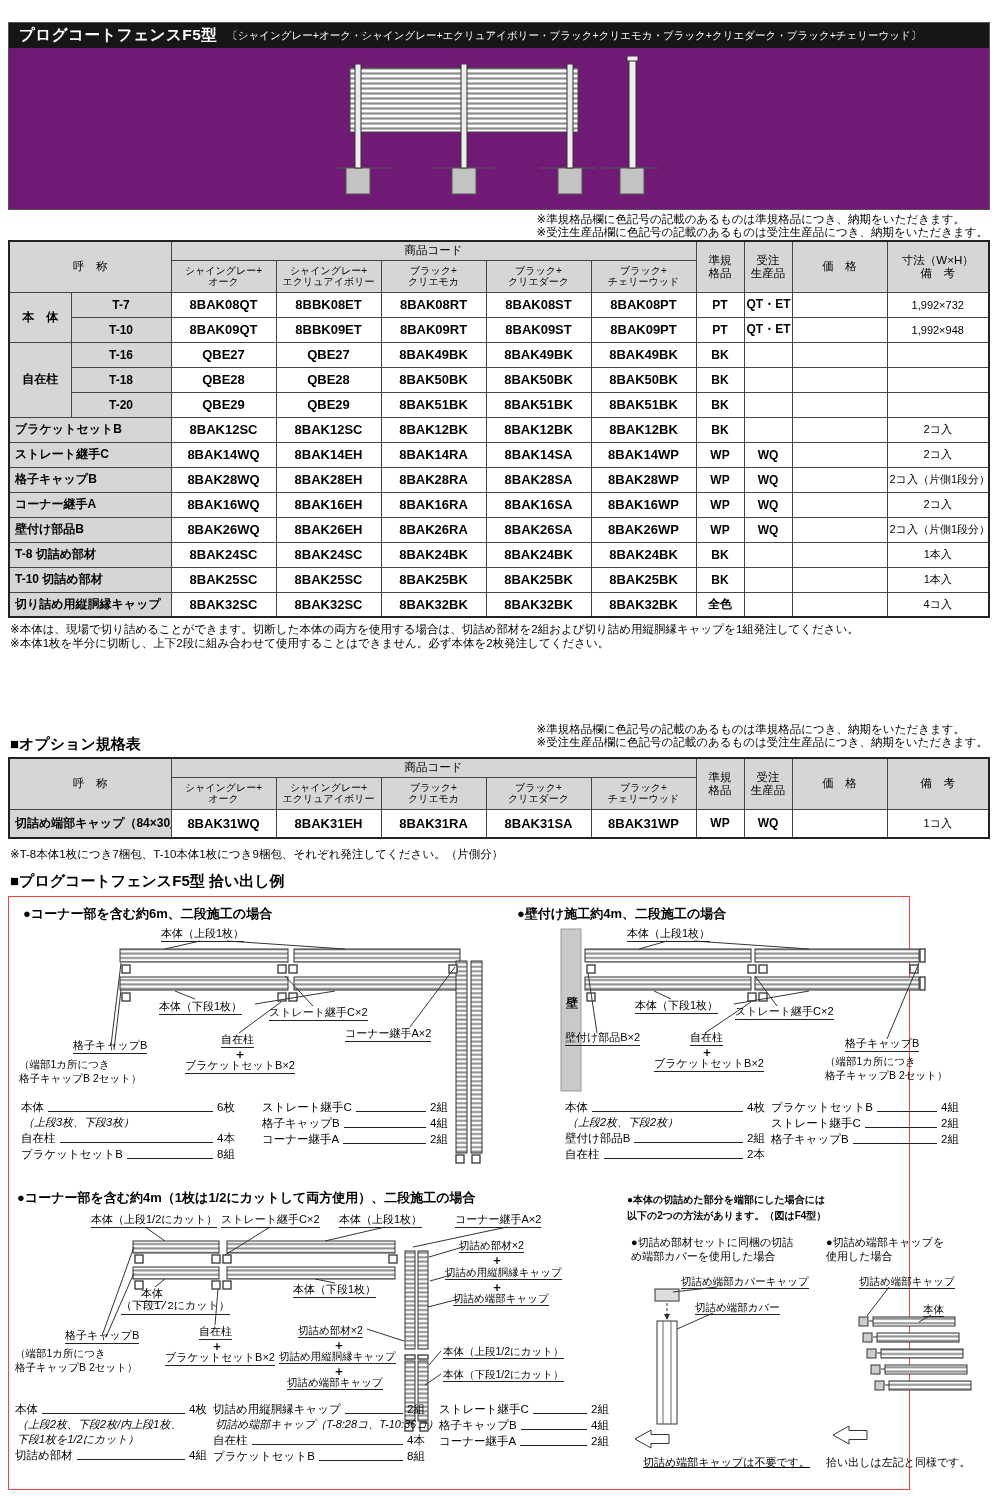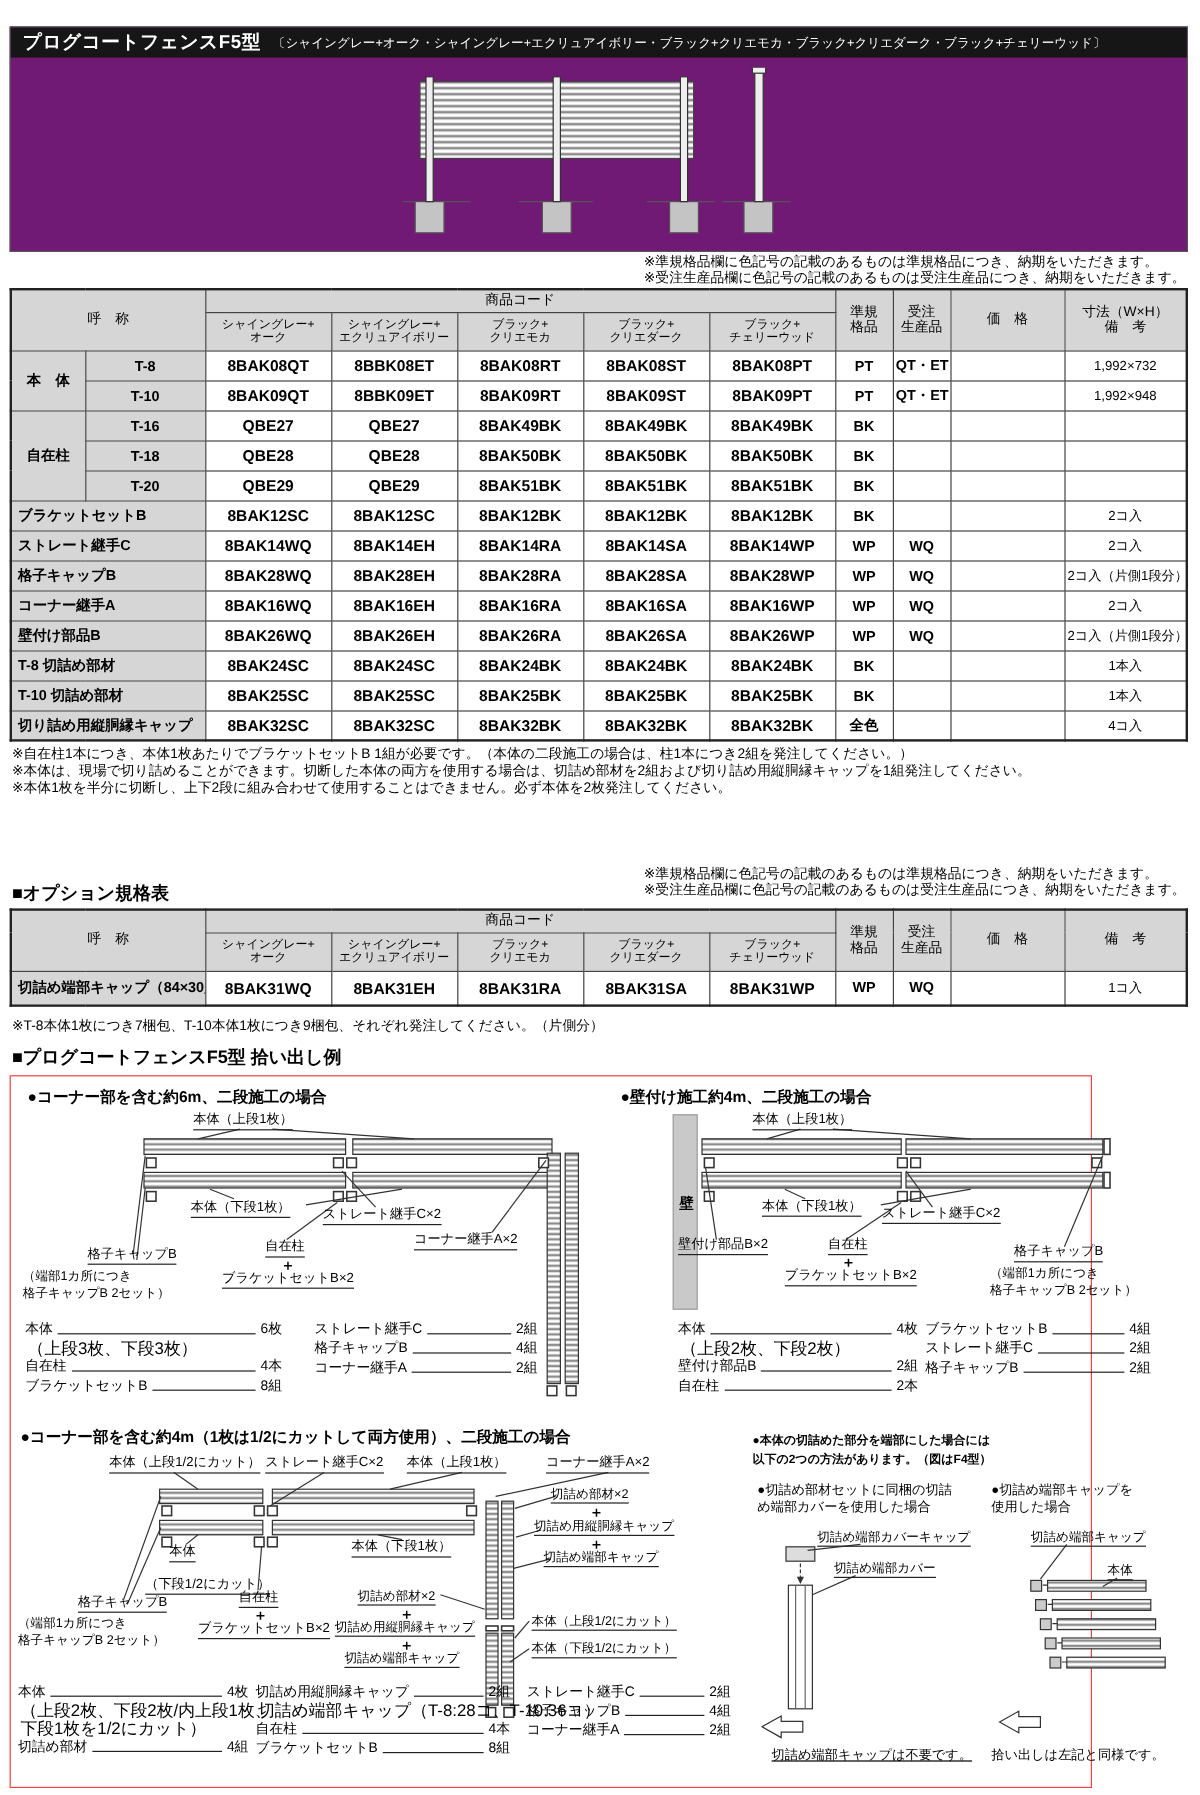"T-8" td.nm { text: T-8 -> T-7 }
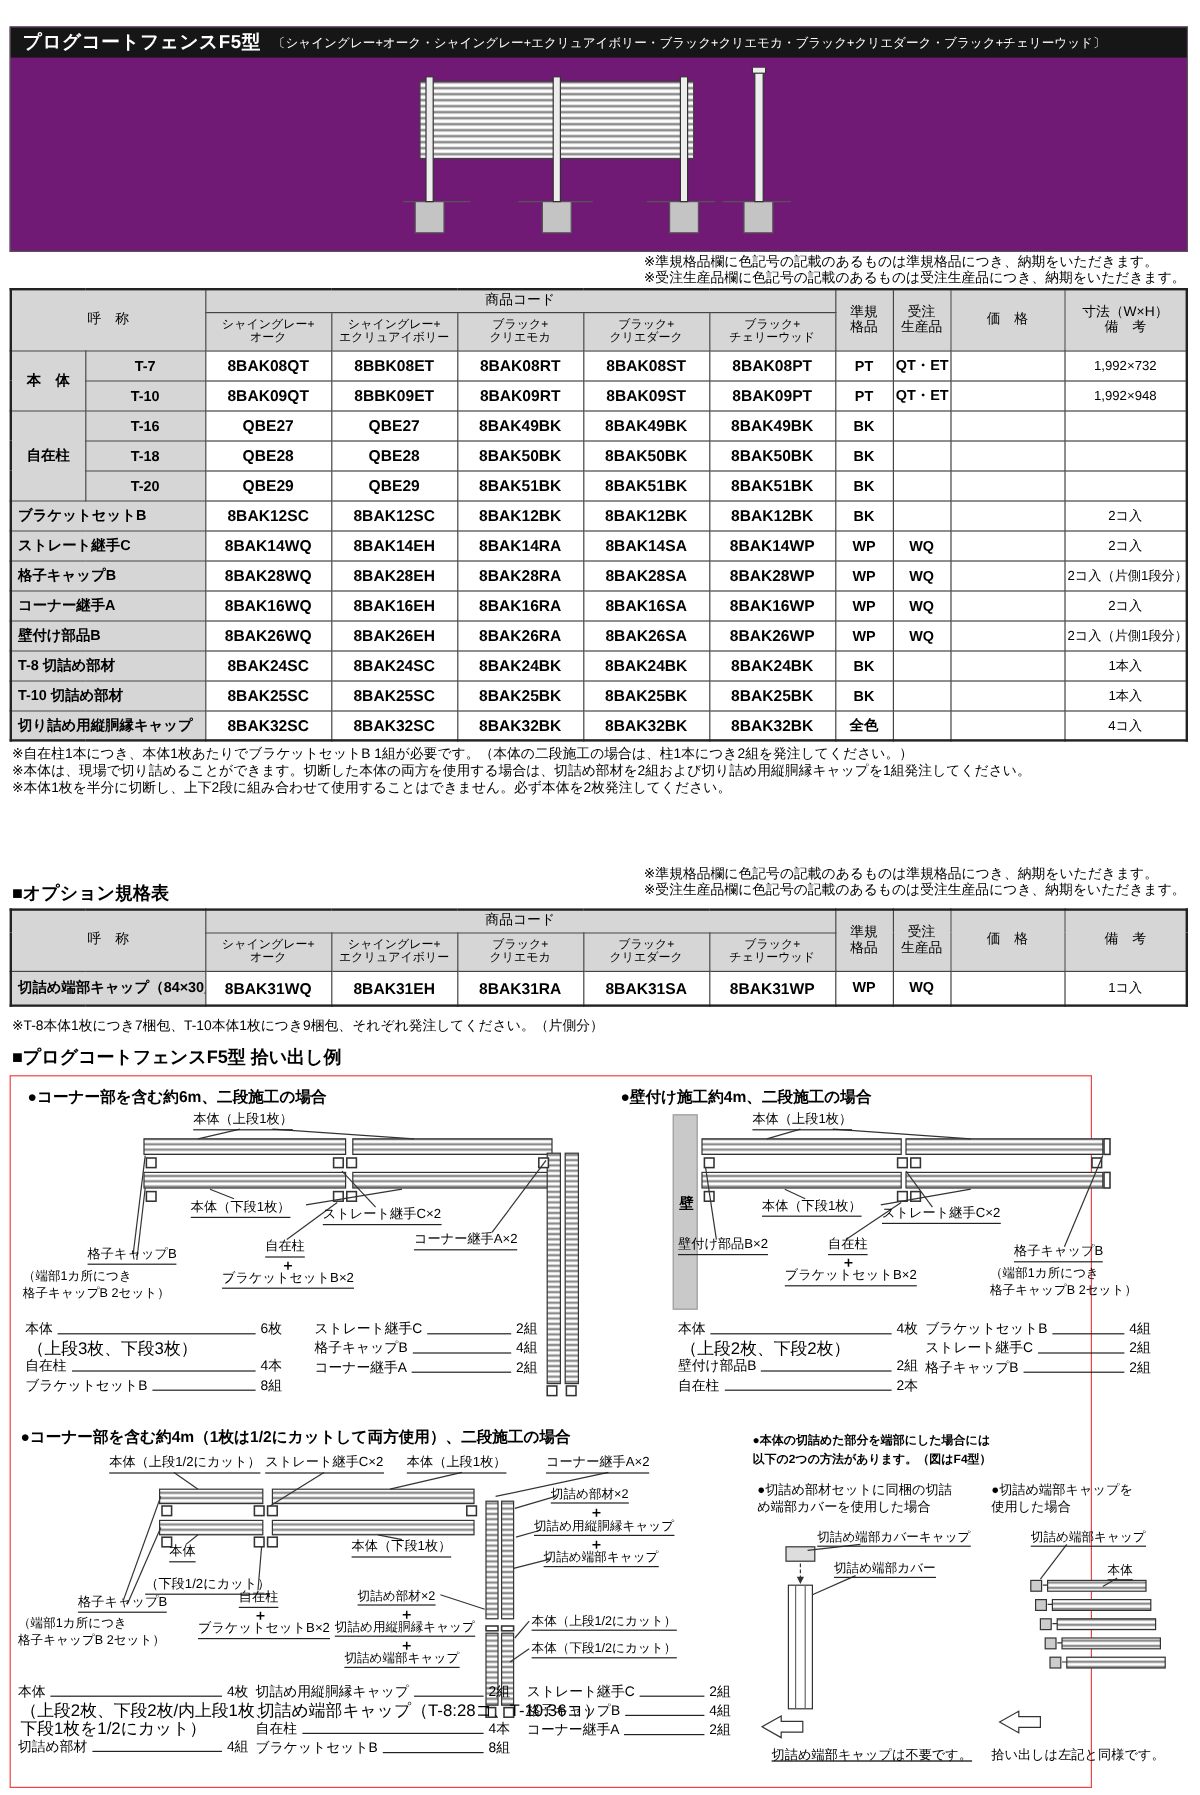"※自在柱1本につき、本体1枚あたりでブラケットセットB" div { html: <div>※自在柱1本につき、本体1枚あたりでブラケットセットB 1組が必要です。（本体の二段施工の場合は、柱1本につき2組を発注してください。）</div> -> none }
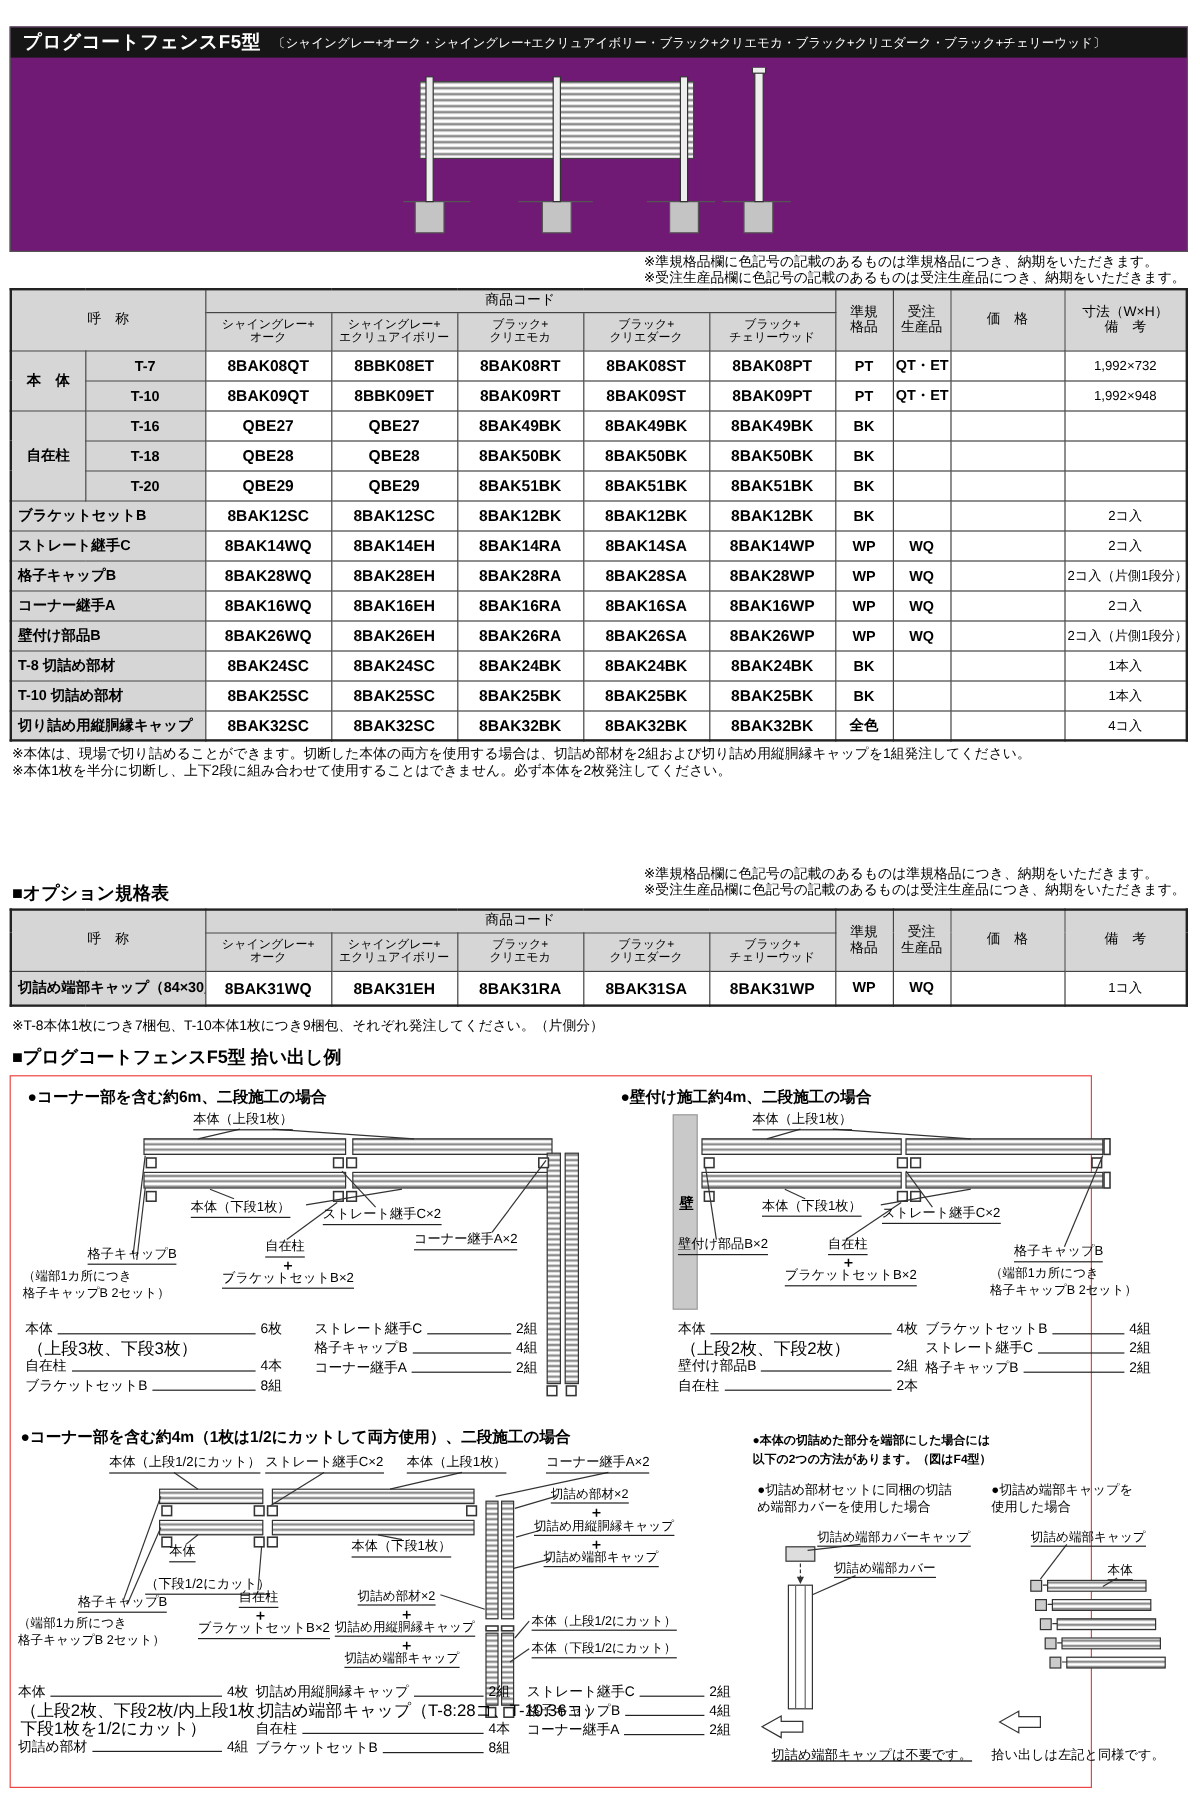"（上段3枚、下段3枚）" .li.sub { font-size: 14px -> 11px; font-style: none -> italic }
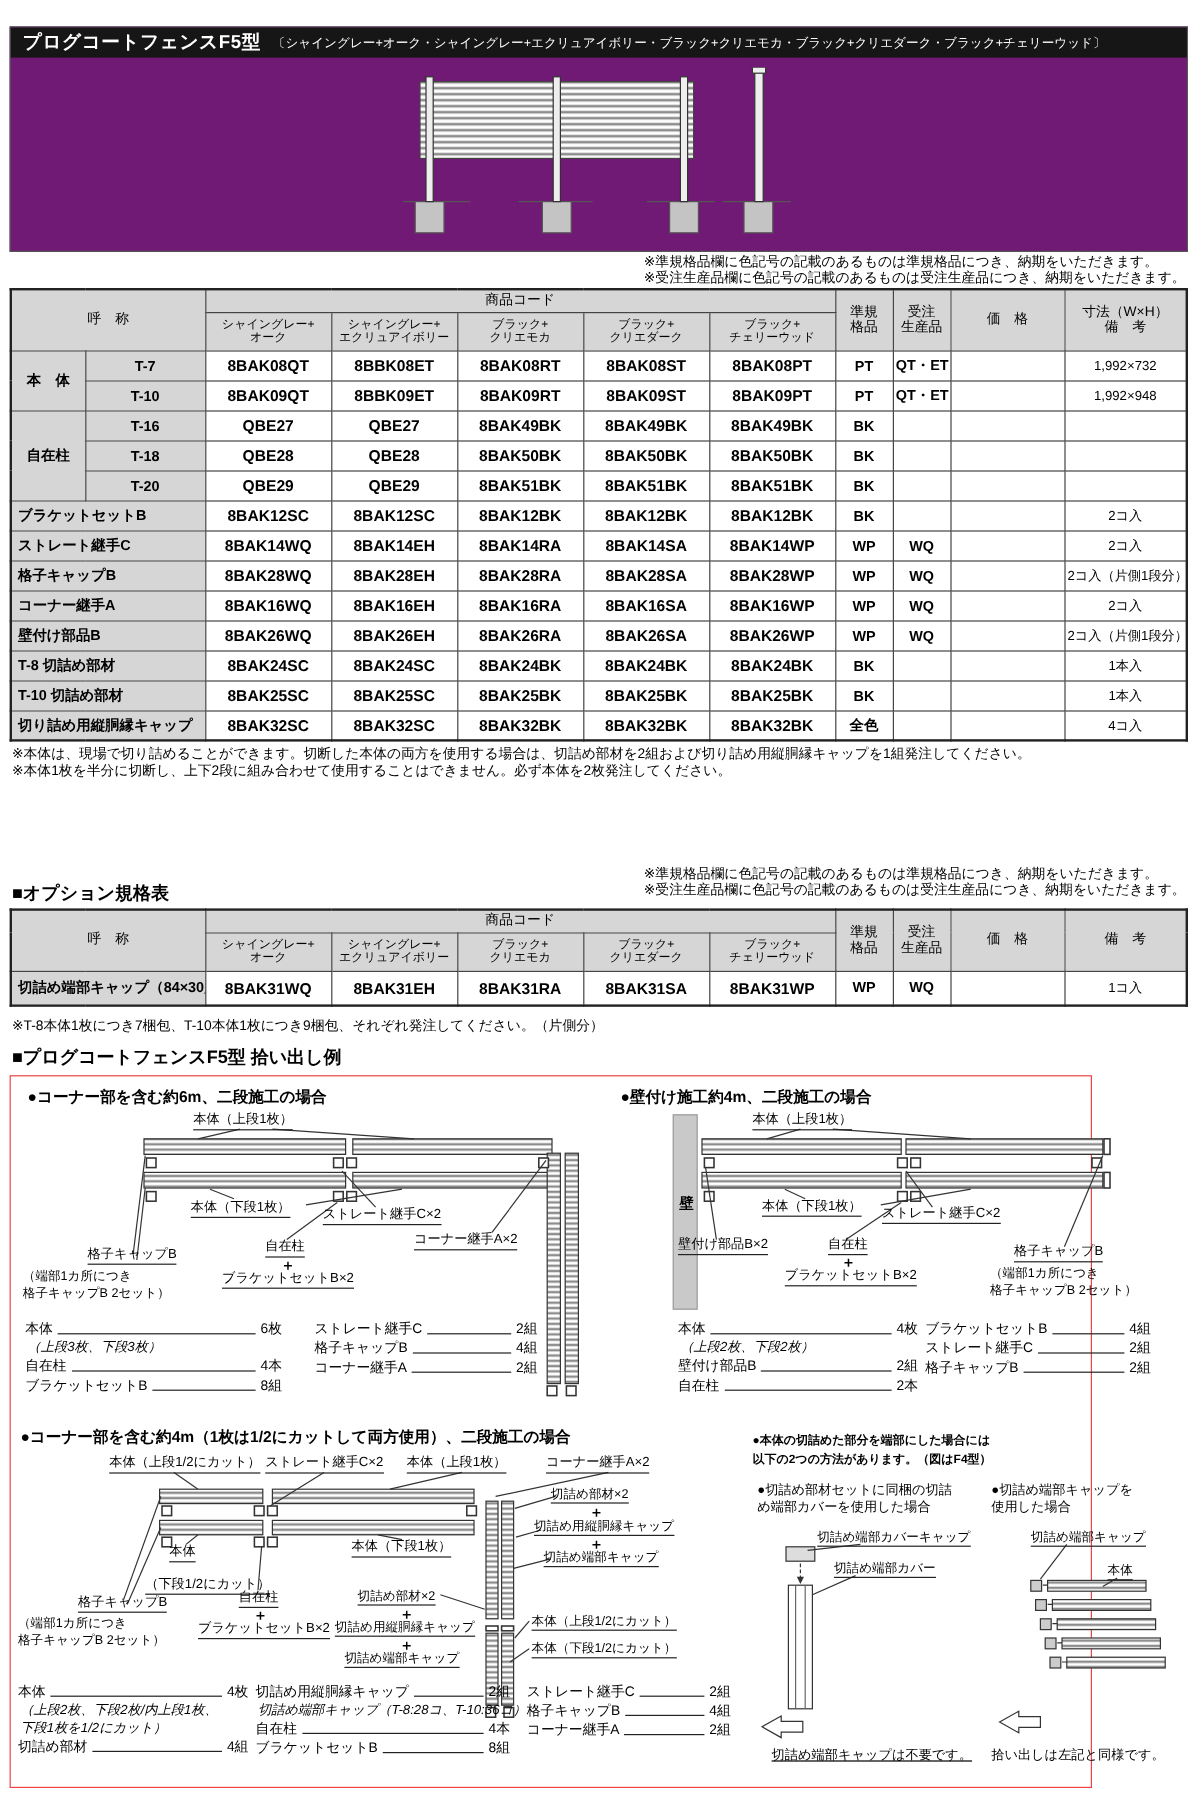"（下段1/2にカット）" div.lbl { font-family: none -> Liberation Mono, monospace; top: 125px -> 111px }
